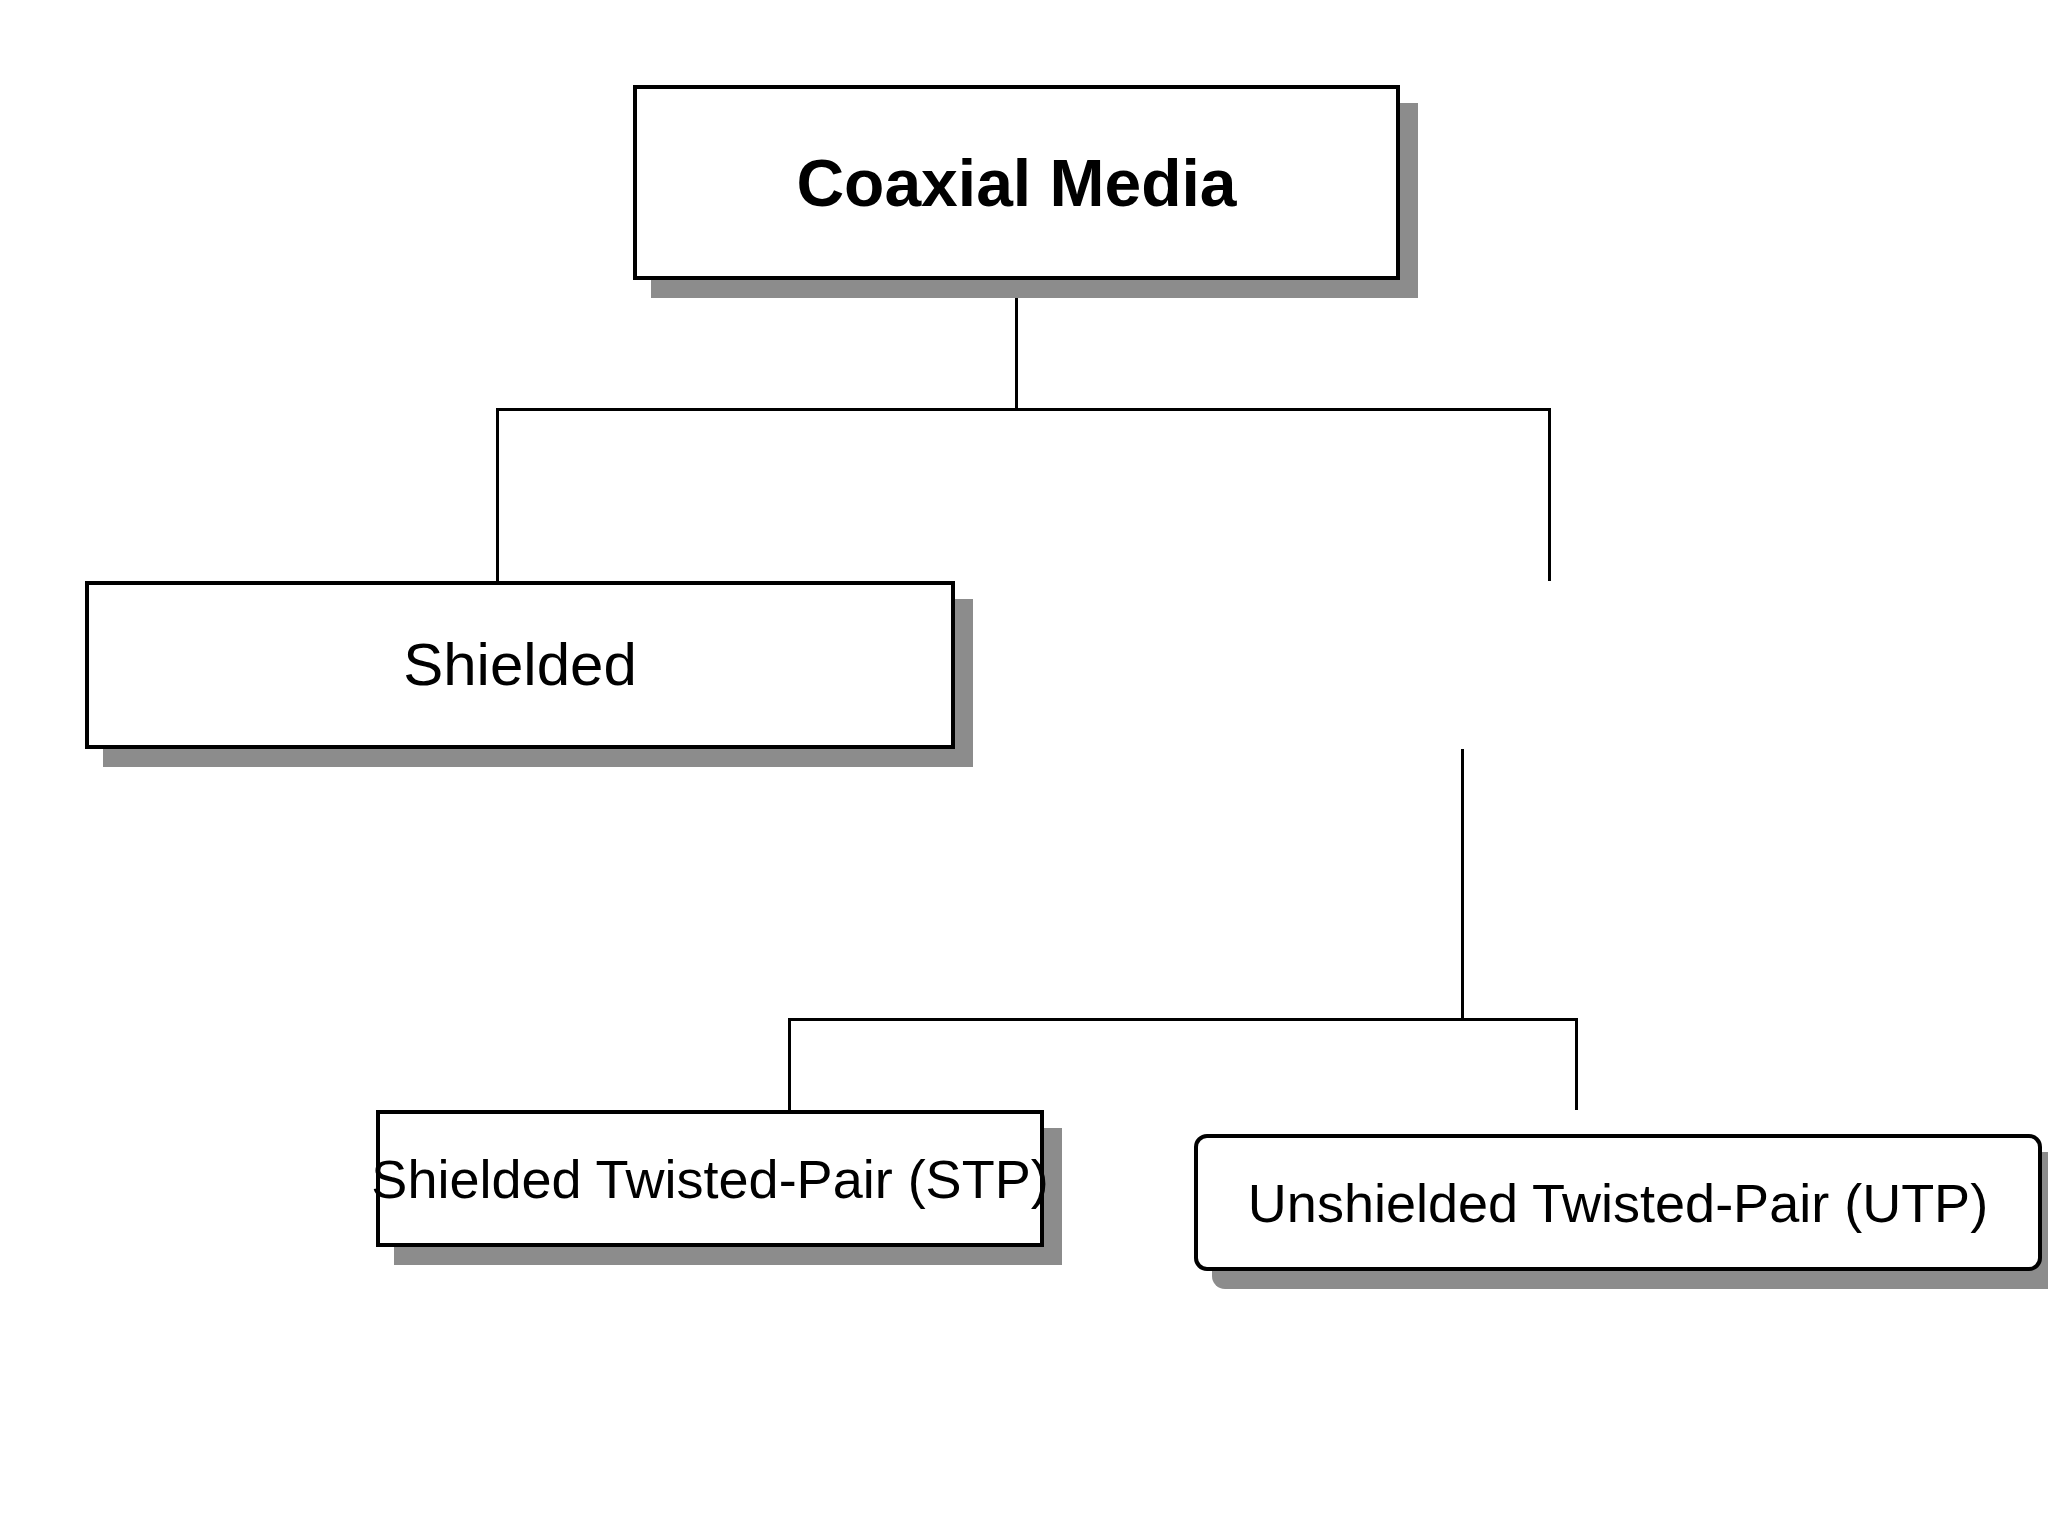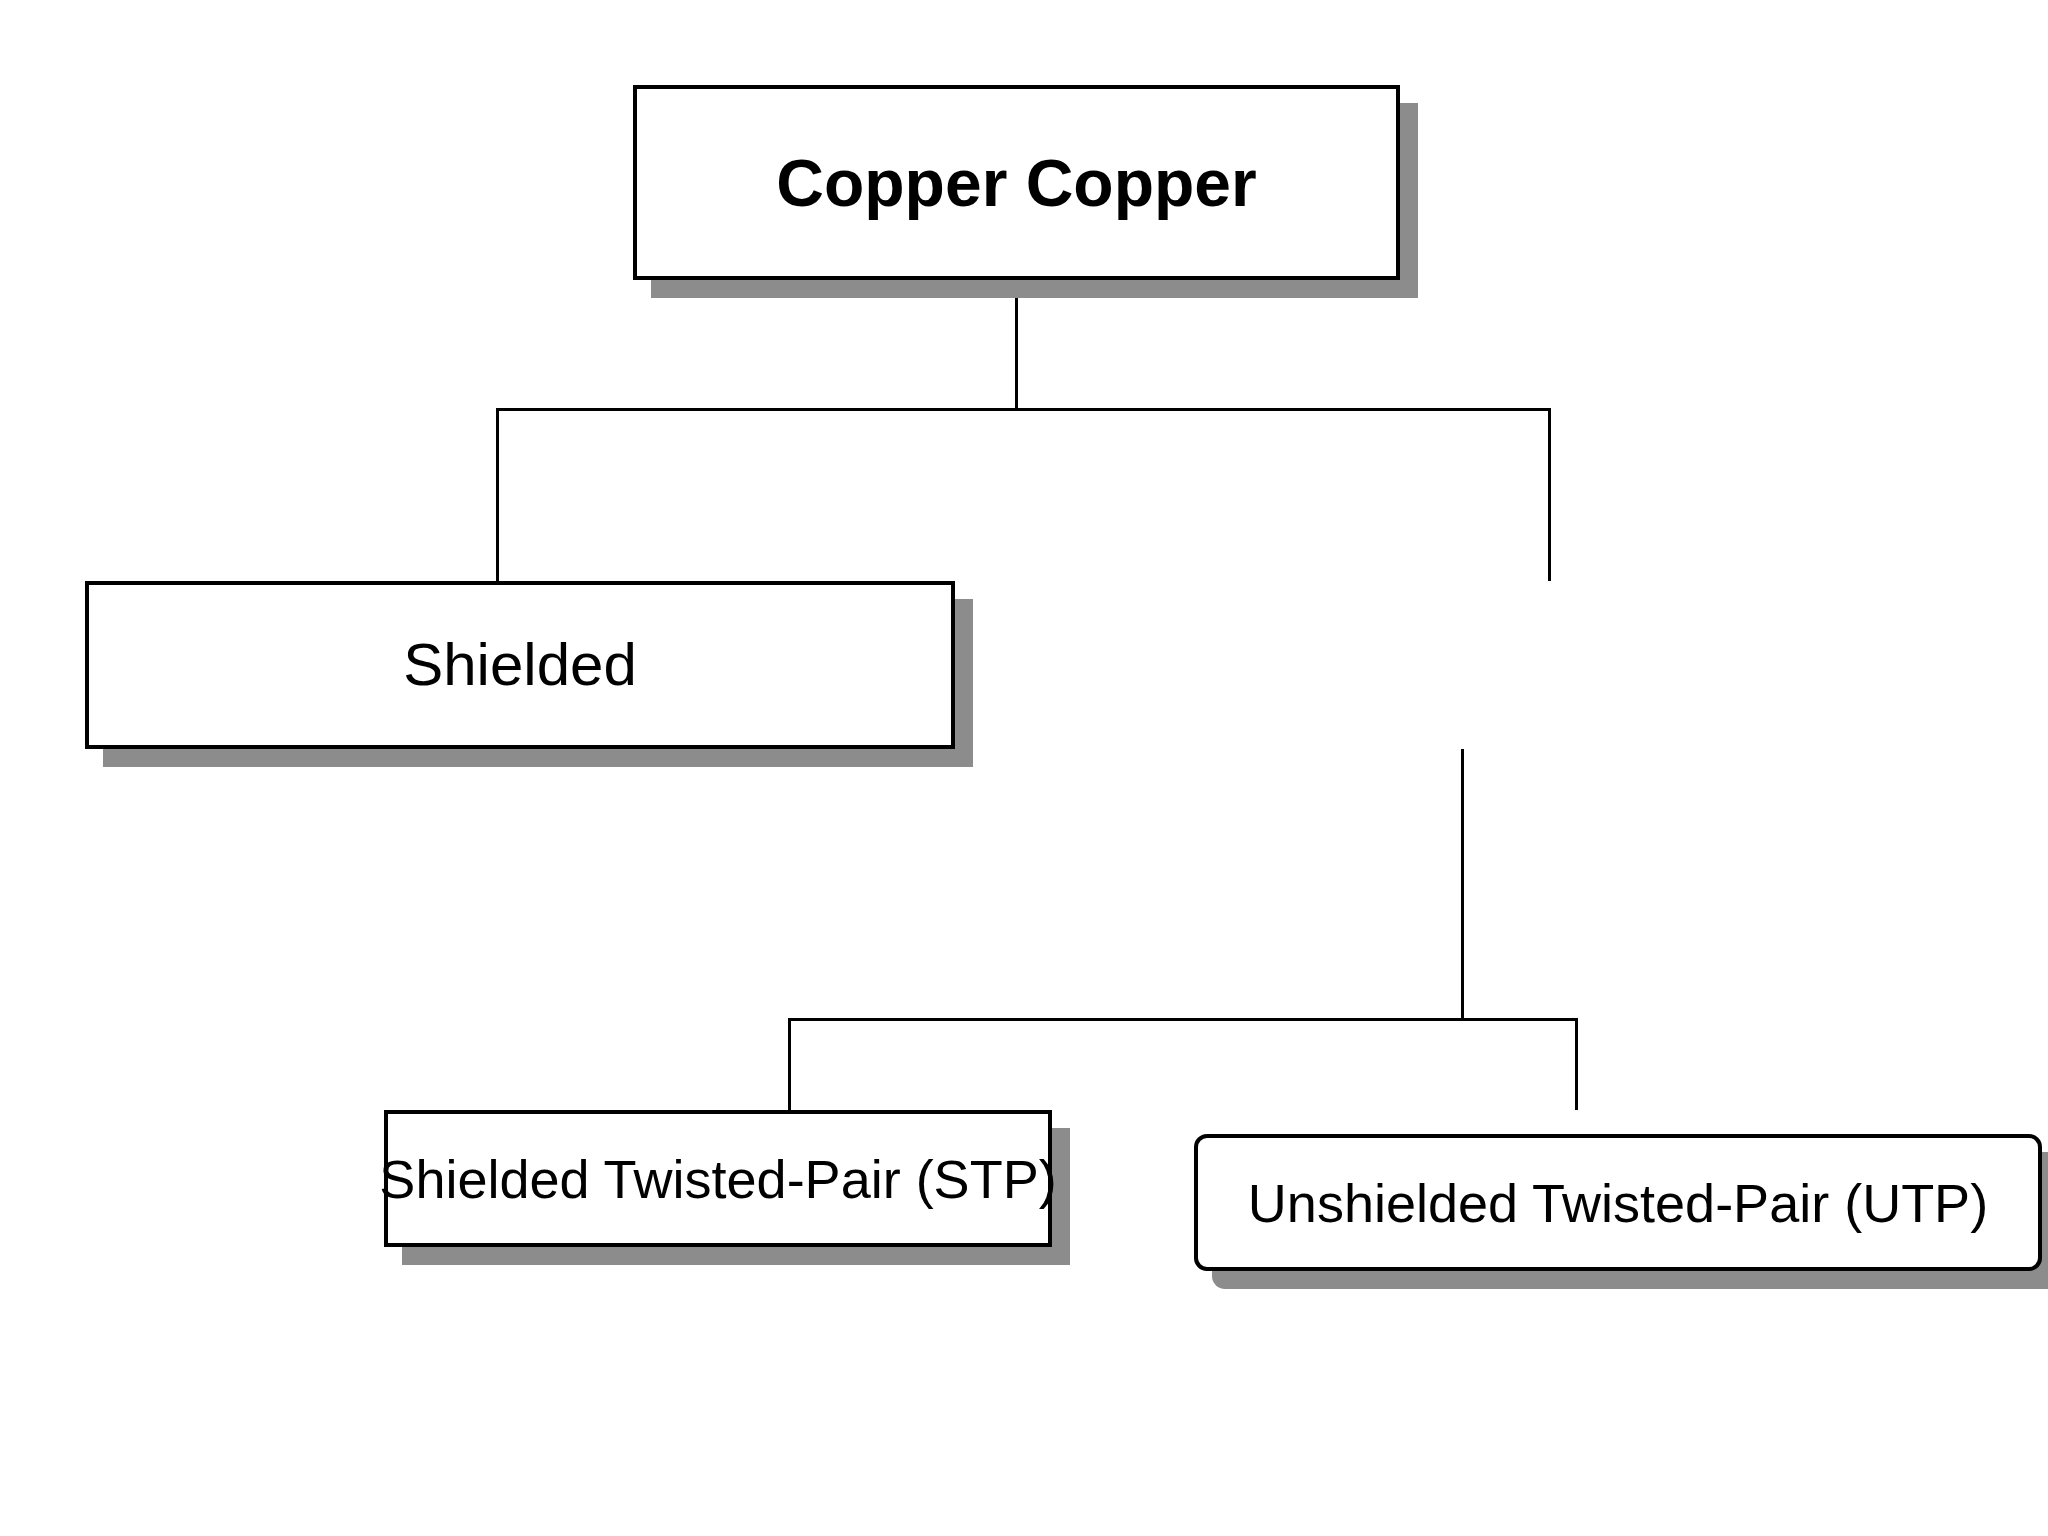"Copper Copper" span.label { text: Copper Copper -> Coaxial Media }
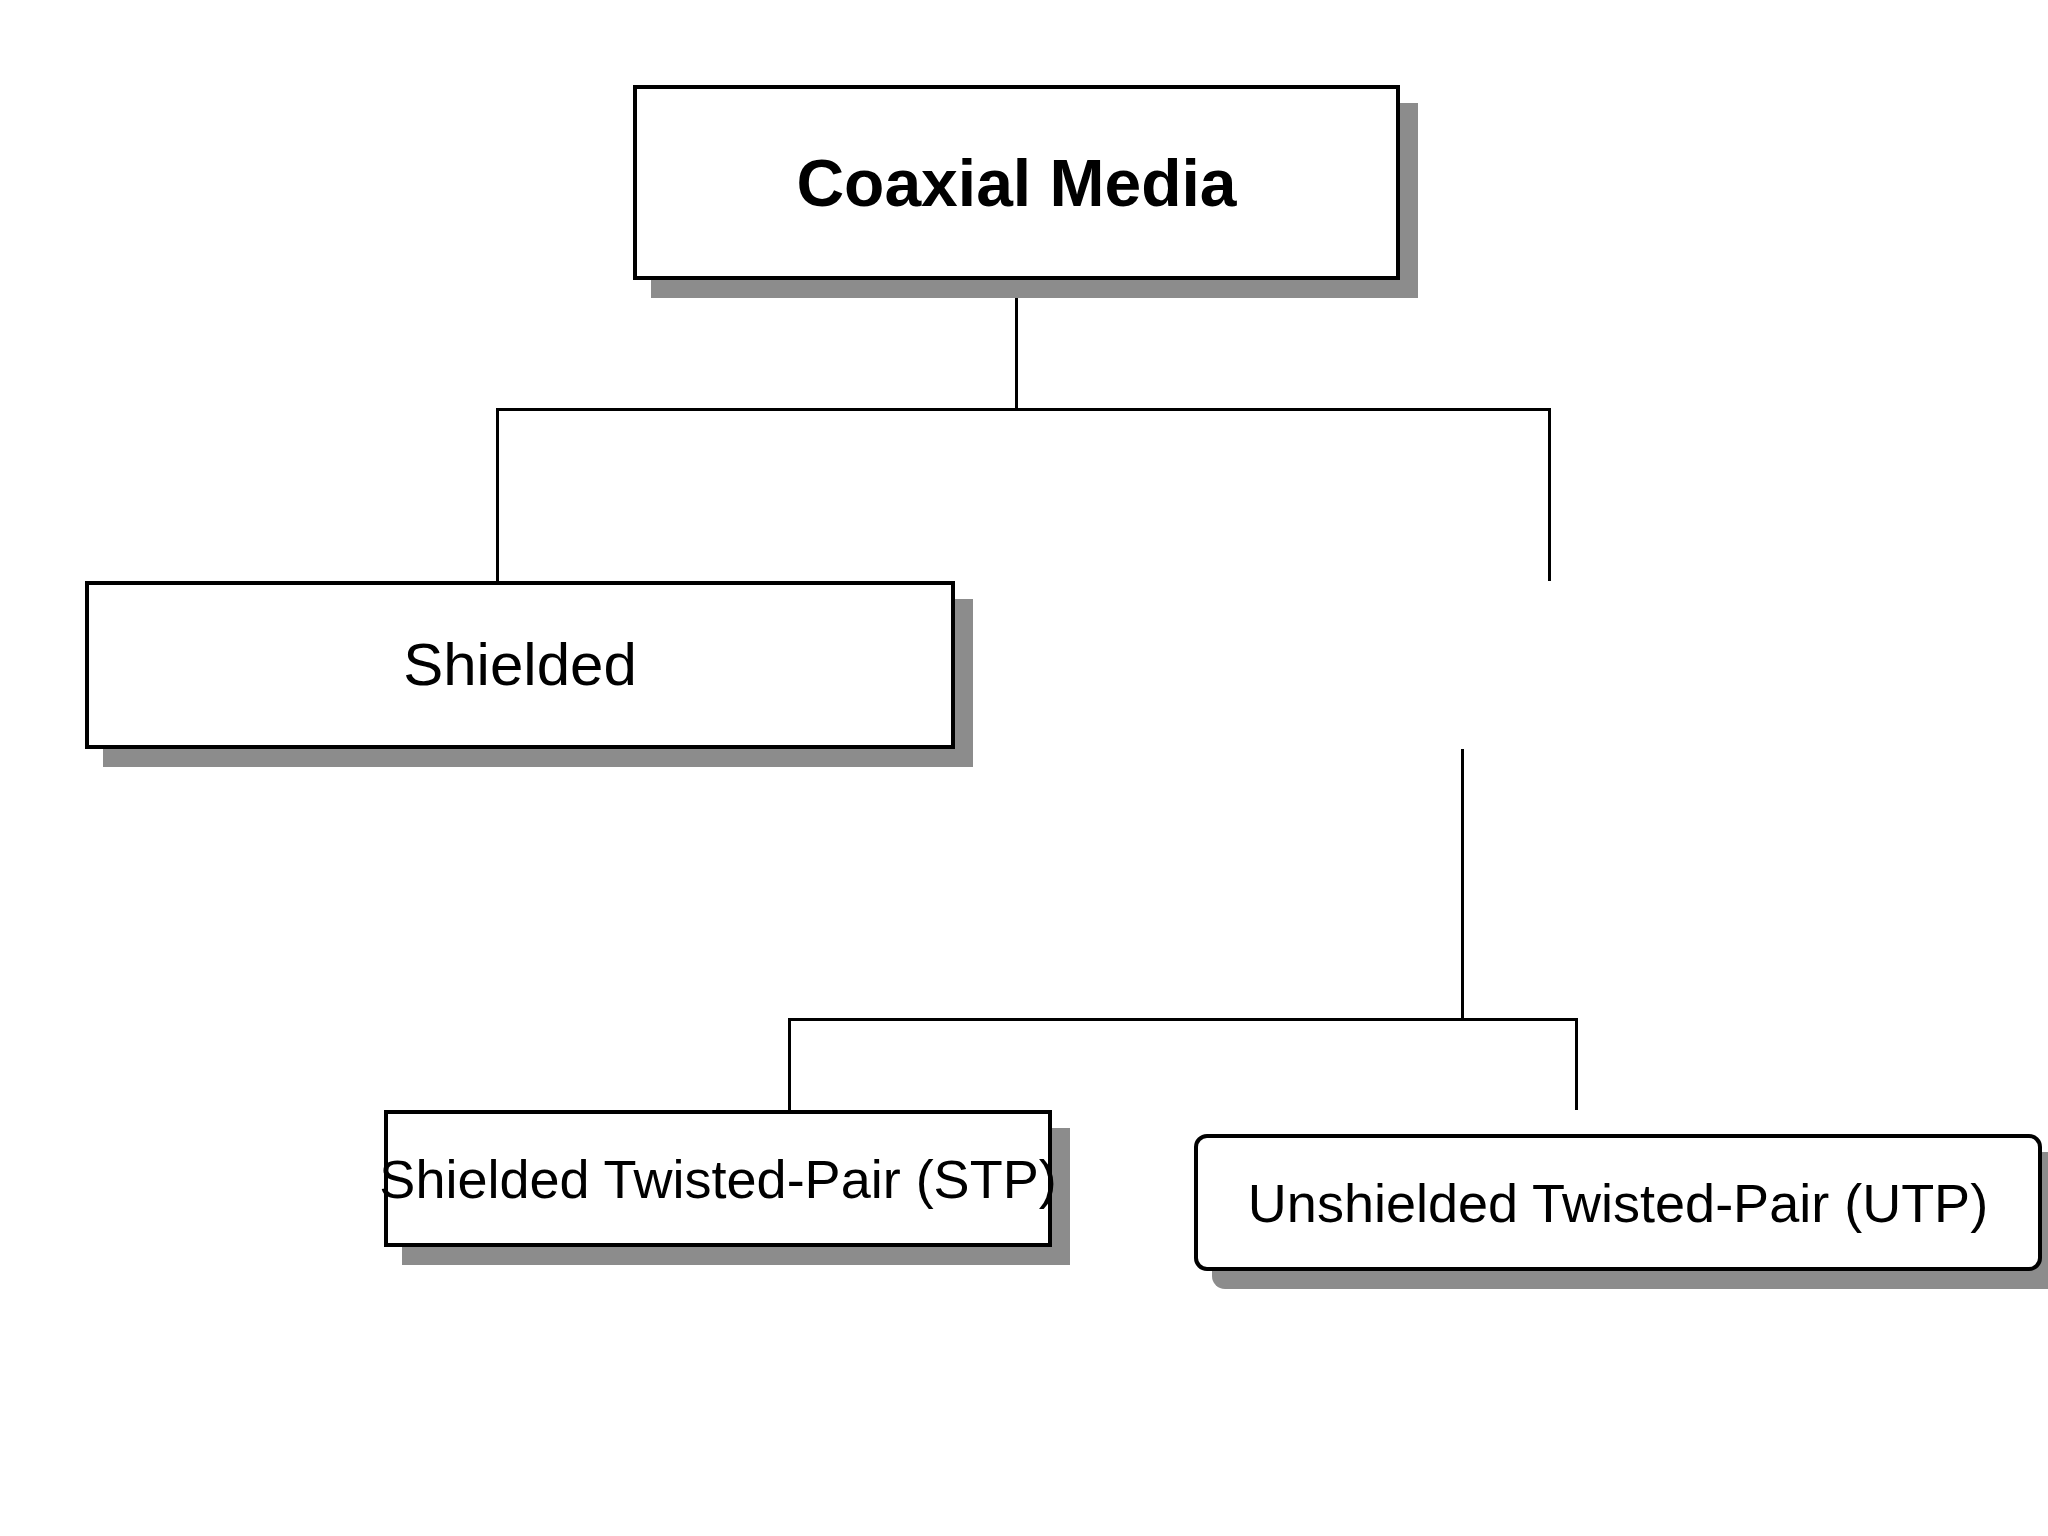"Shielded Twisted-Pair (STP)" #node-stp { left: 384px -> 376px }
